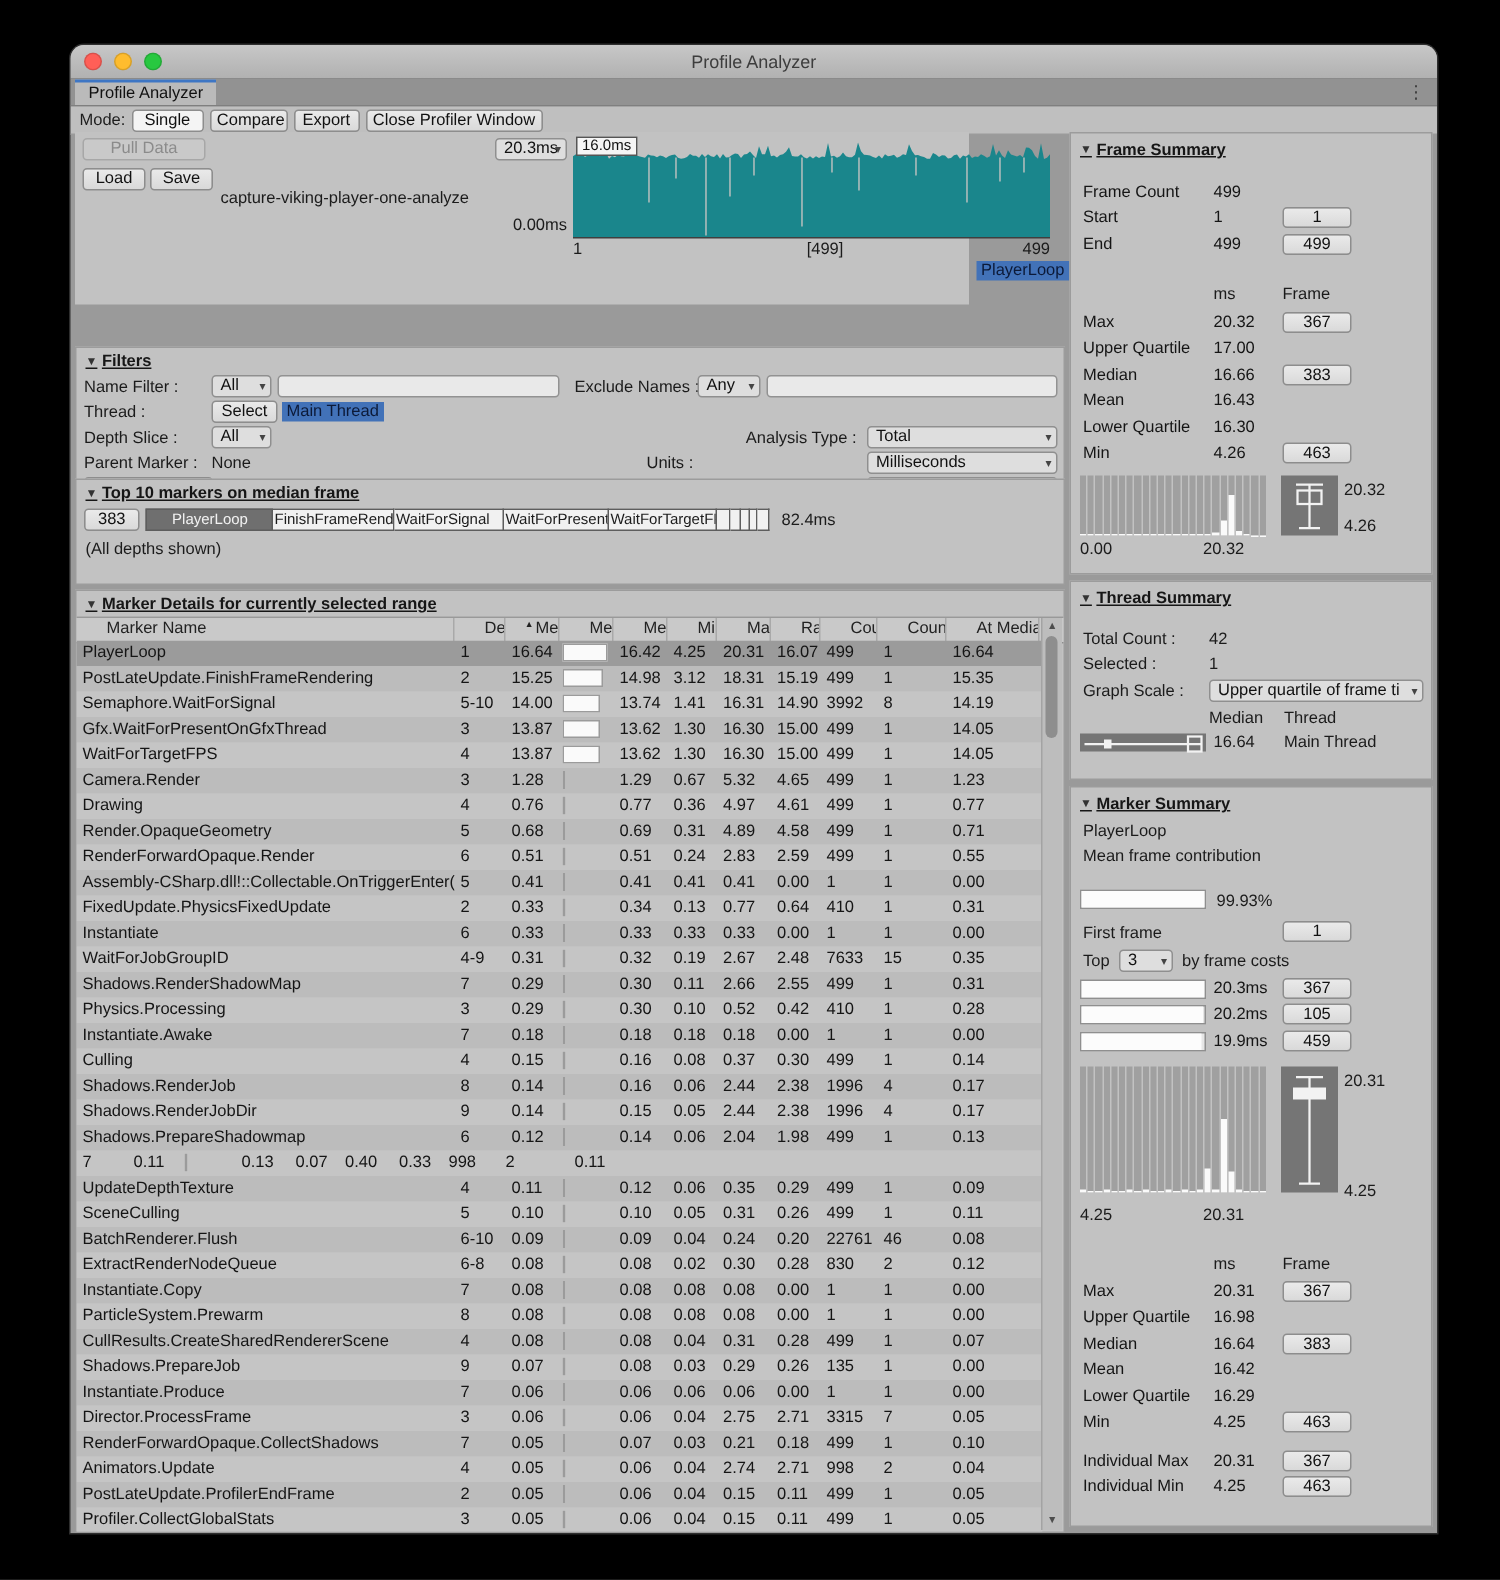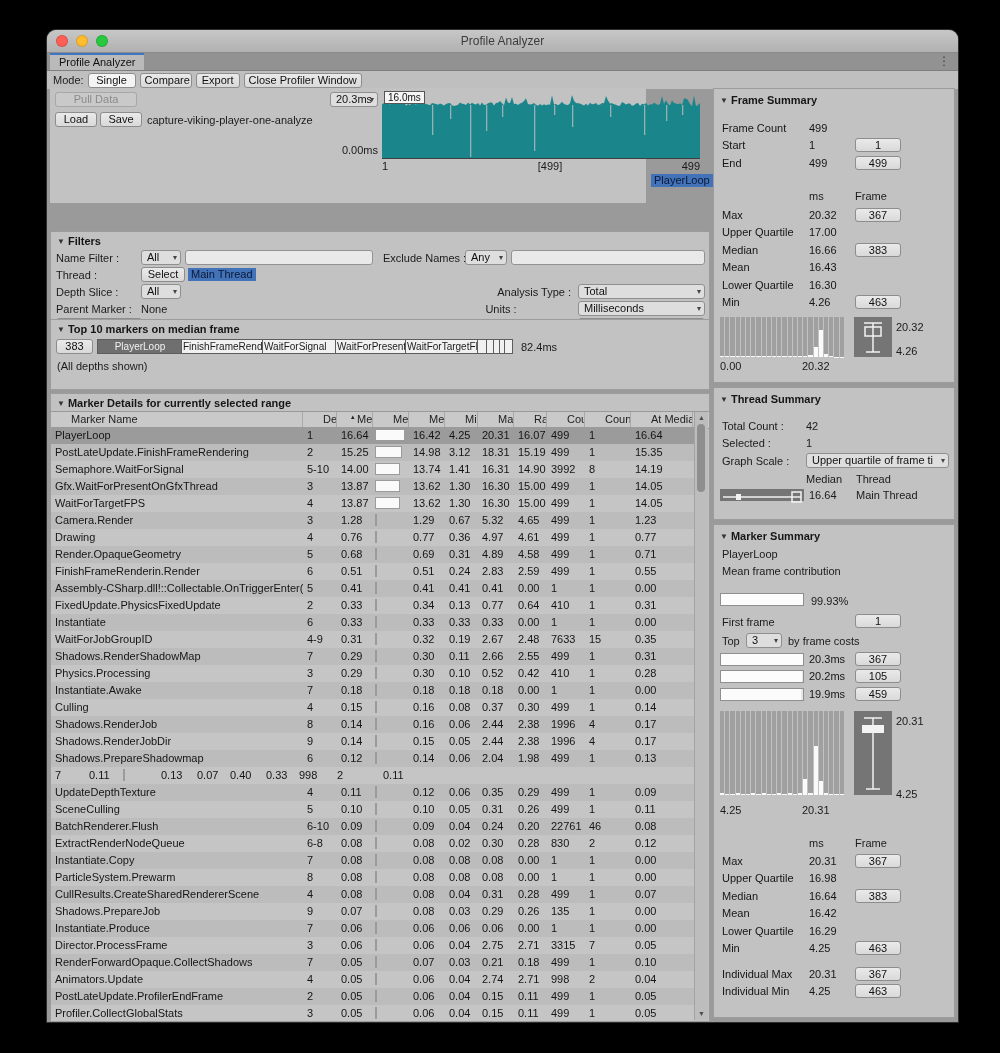"▼ Frame Summary" .sec-title { text-decoration: none -> underline }
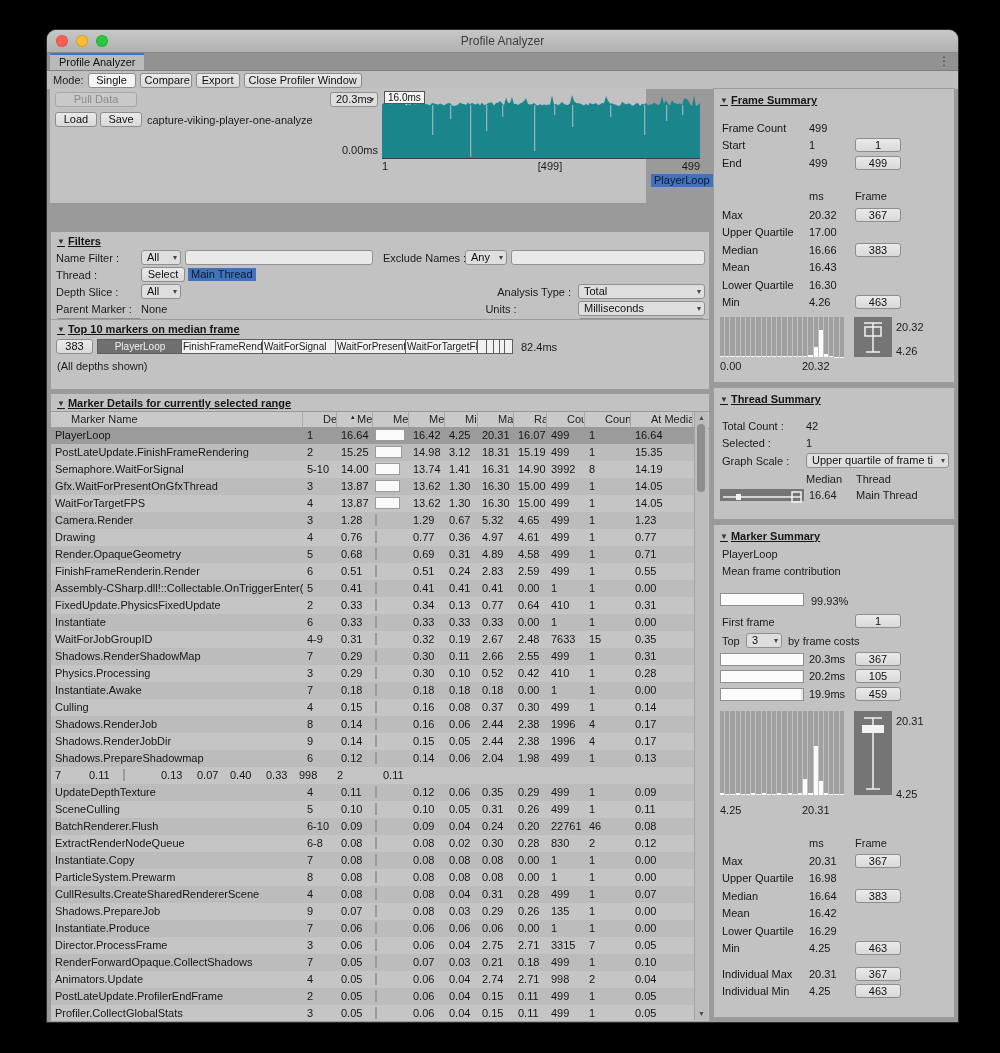"capture-viking-player-one-analyze" span.lbl { top: 26px -> 38px }
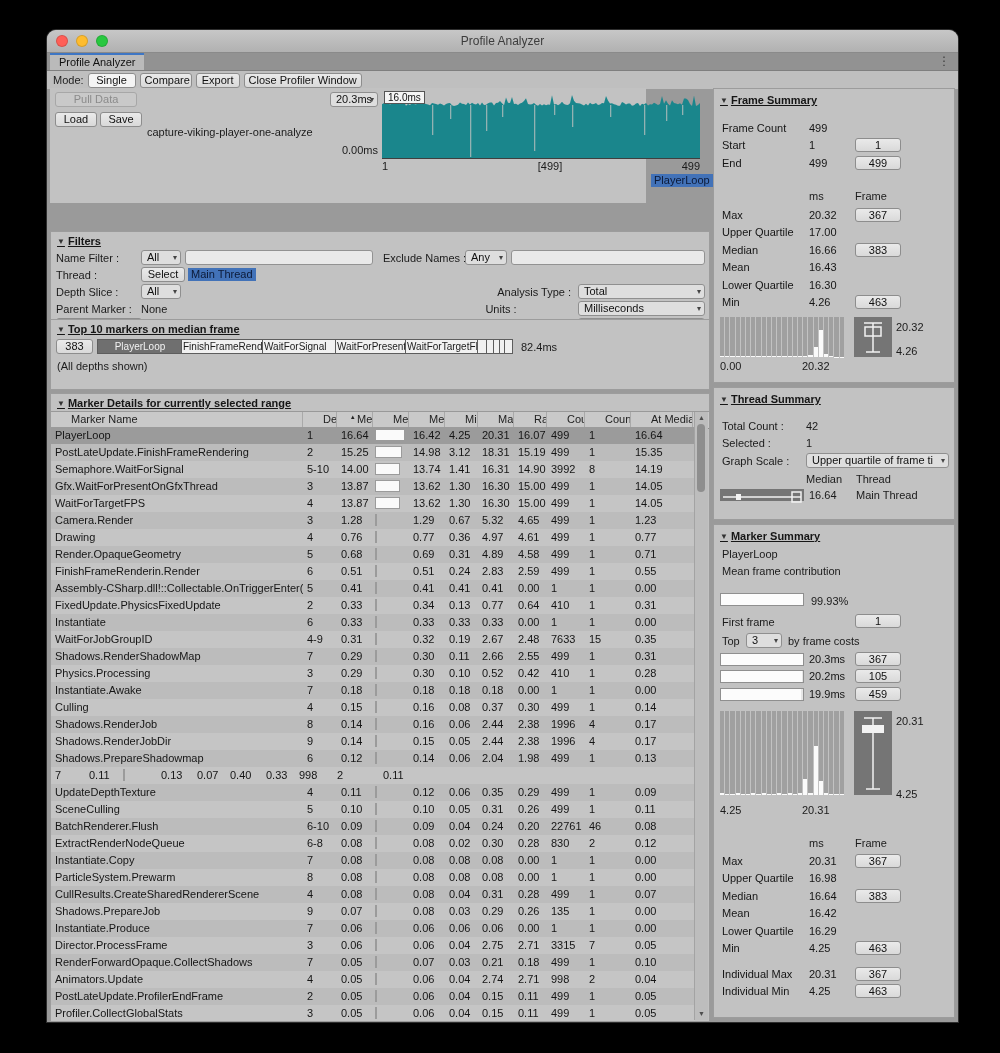"Units :" span.lbl { text-align: center -> left }
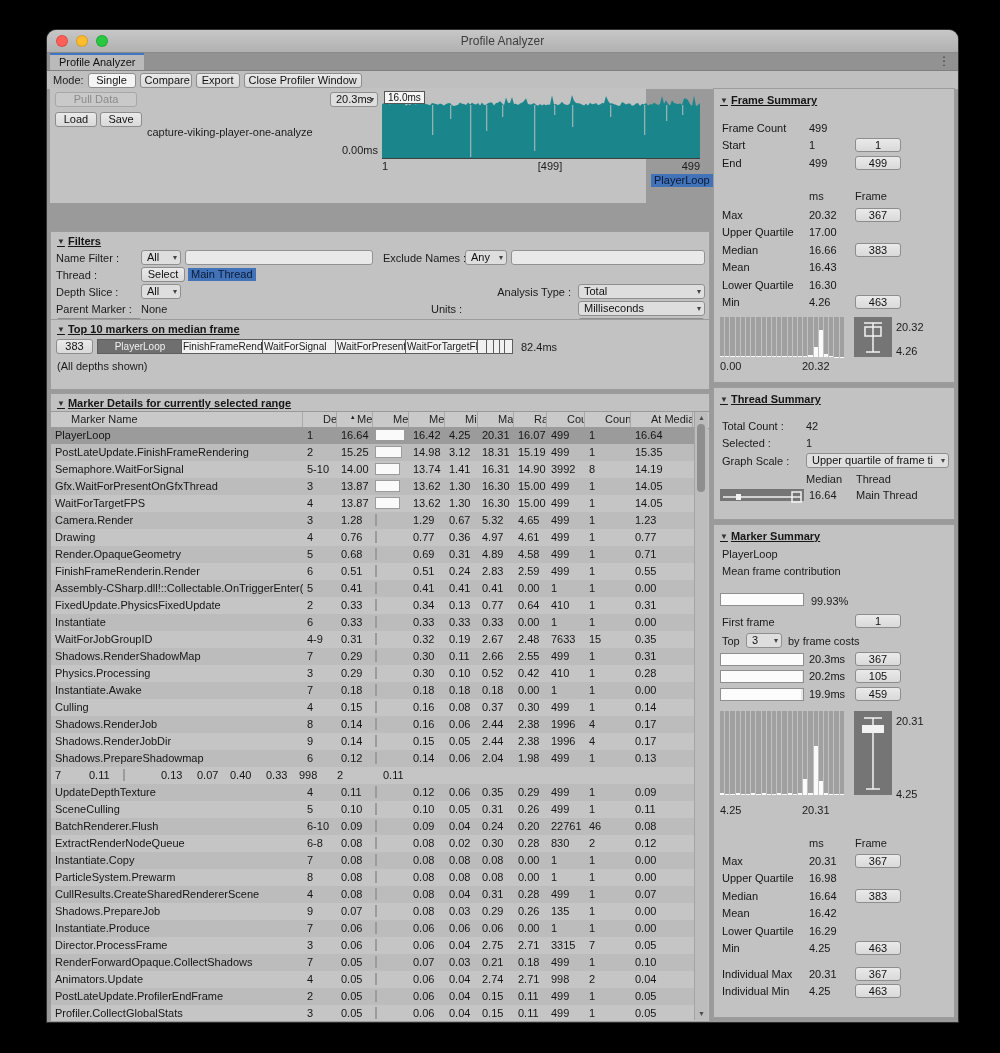"FinishFrameRenderin.Render" div.tc { text: FinishFrameRenderin.Render -> RenderForwardOpaque.Render }
